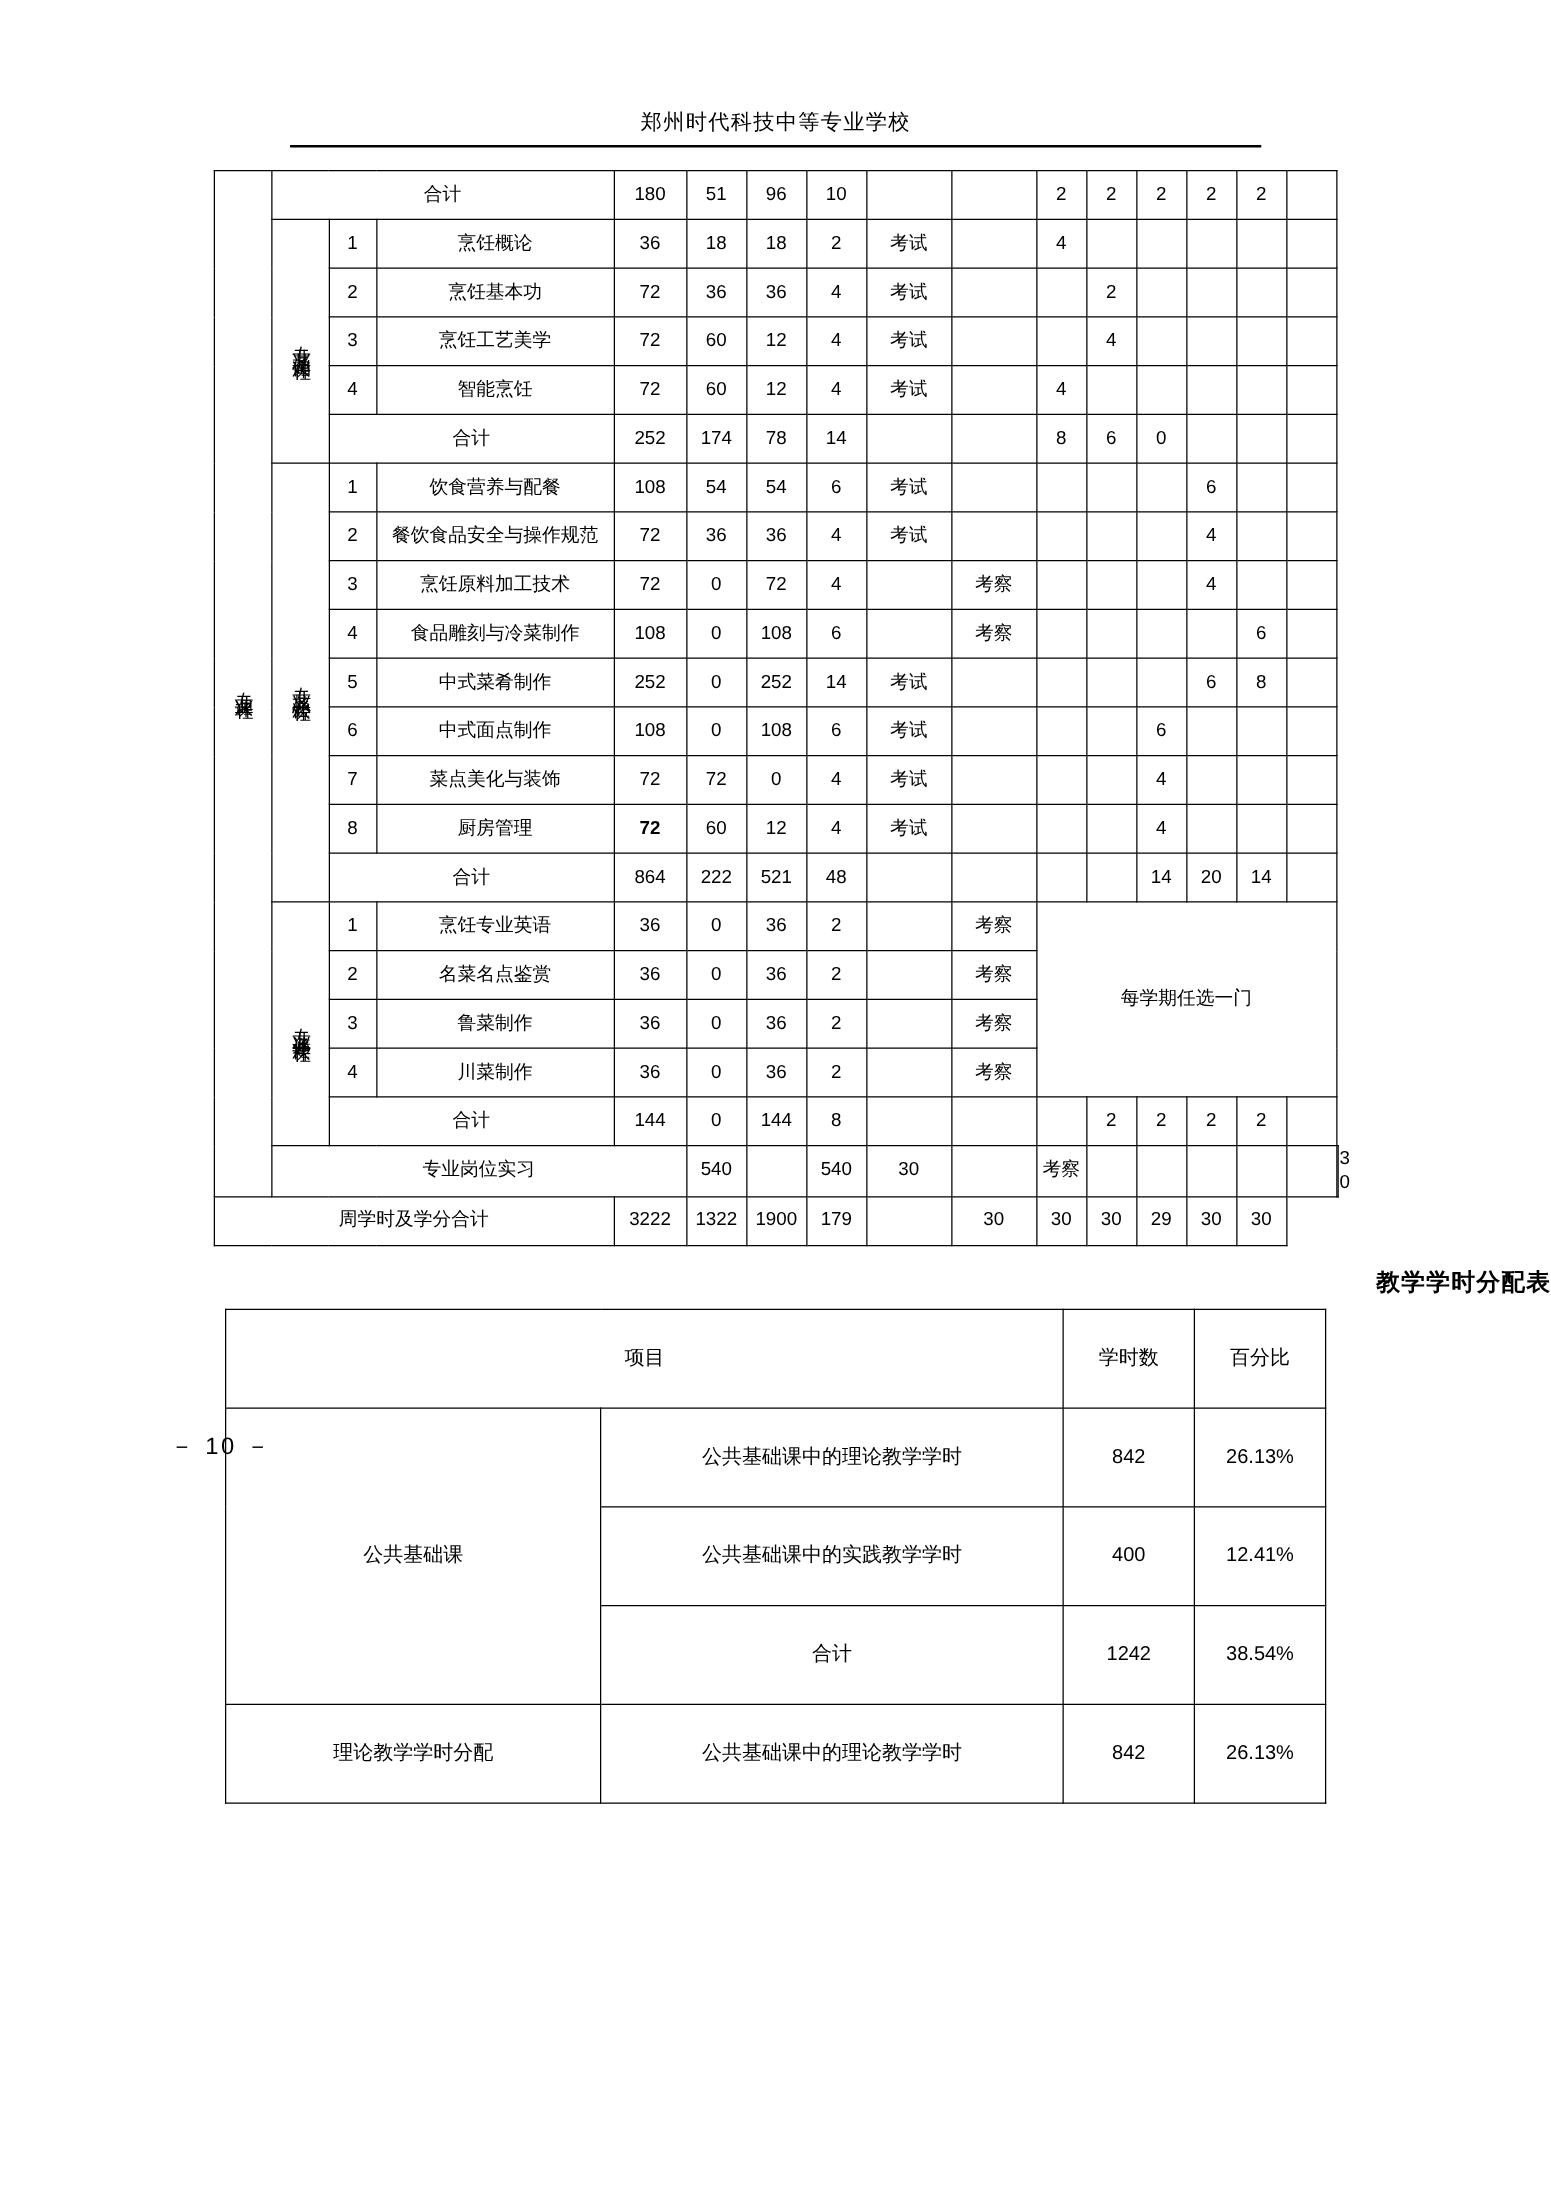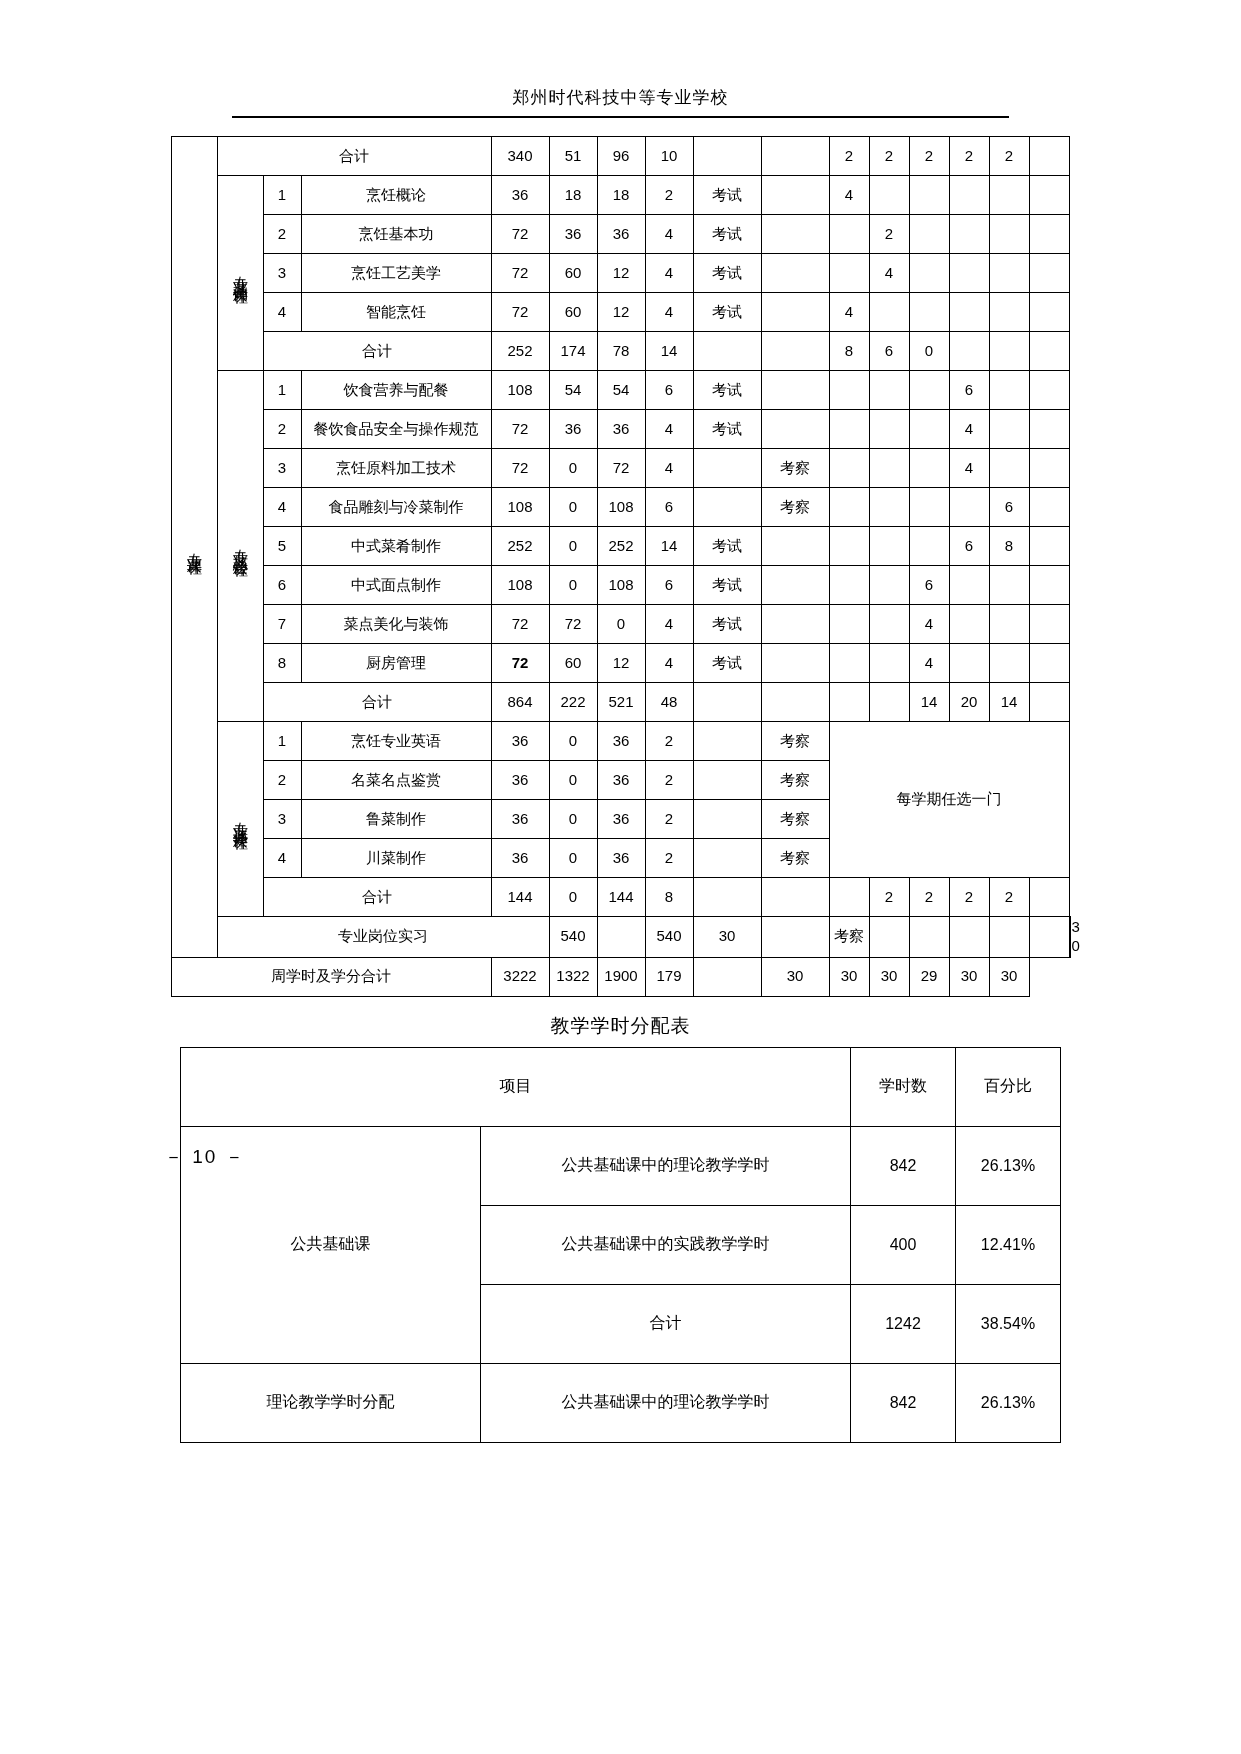"340" td { text: 340 -> 180 }
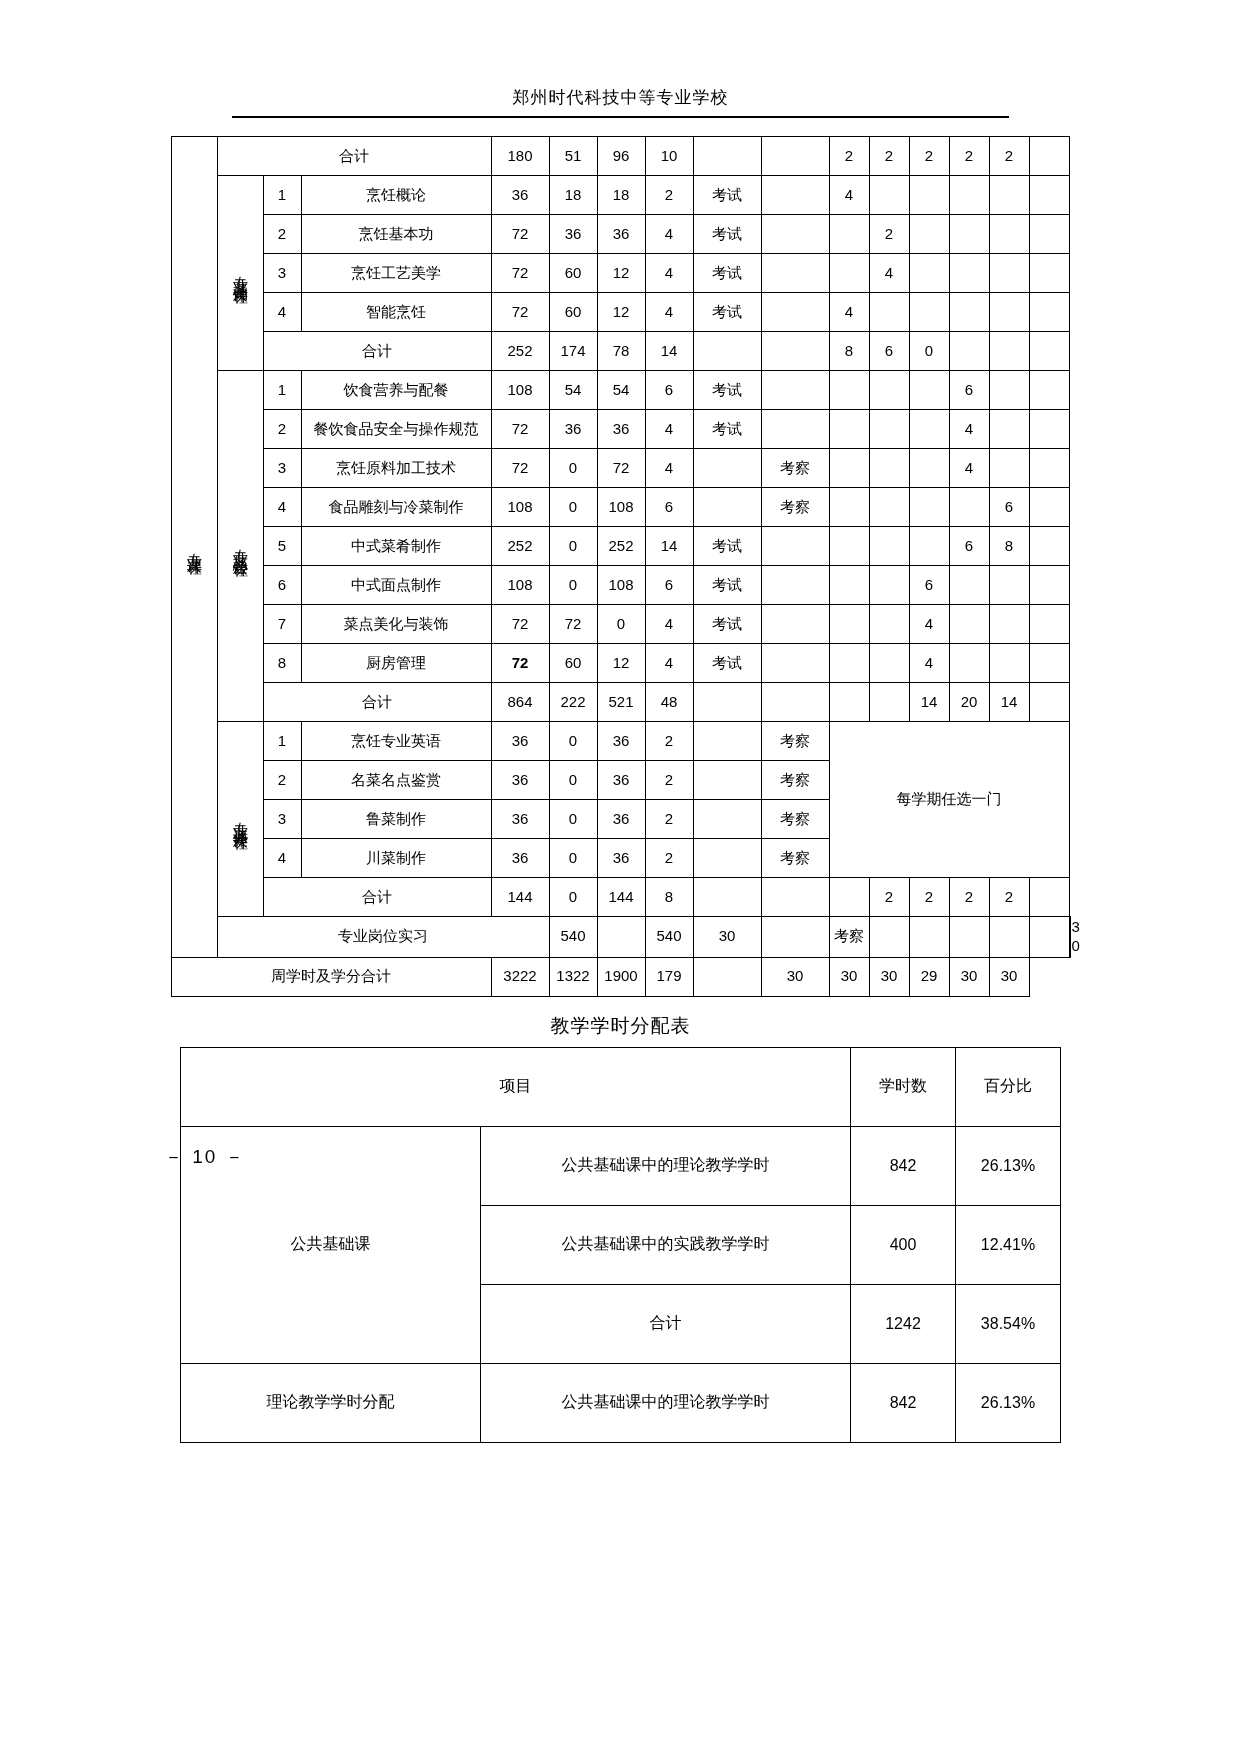"教学学时分配表" .sub-title { font-weight: normal -> bold; text-align: center -> right }
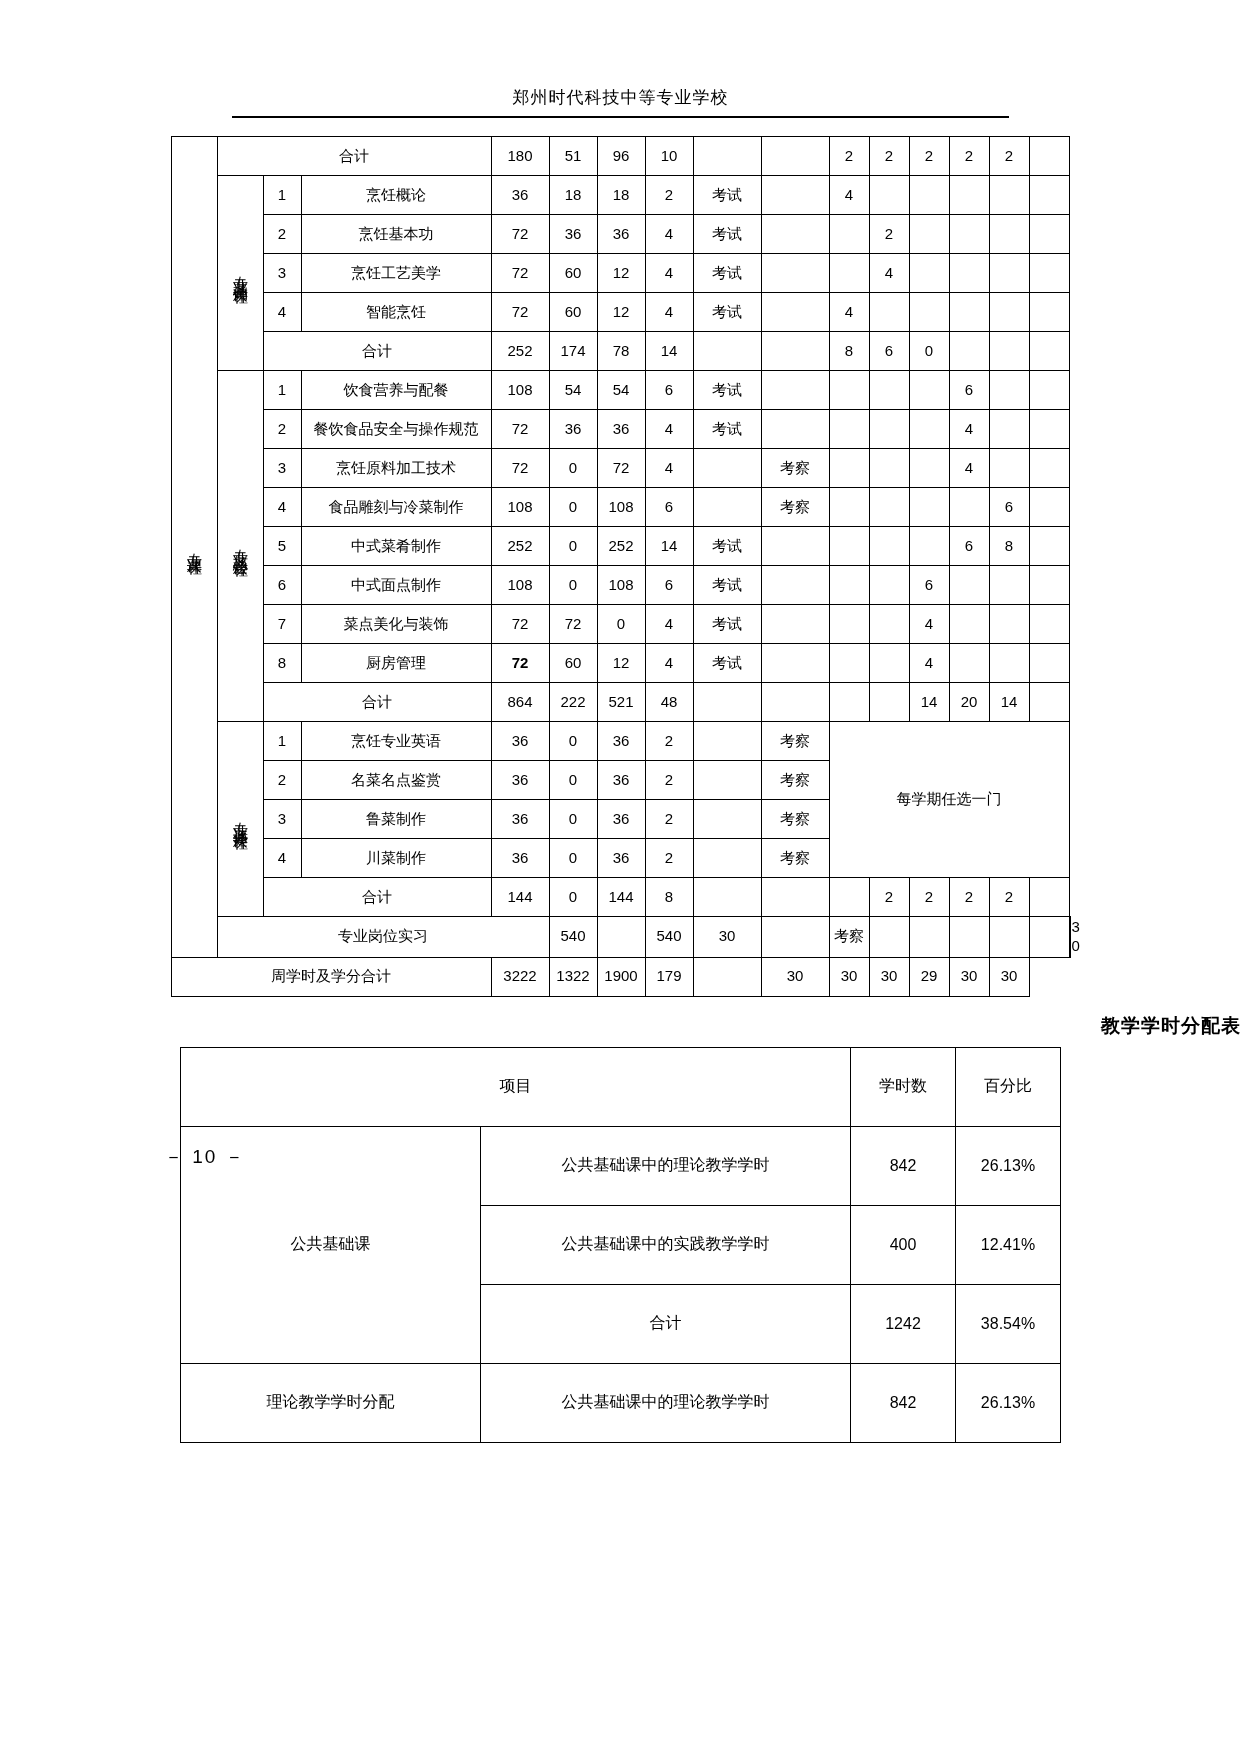"－ 10 －" .footer { left: 164px -> 136px }
